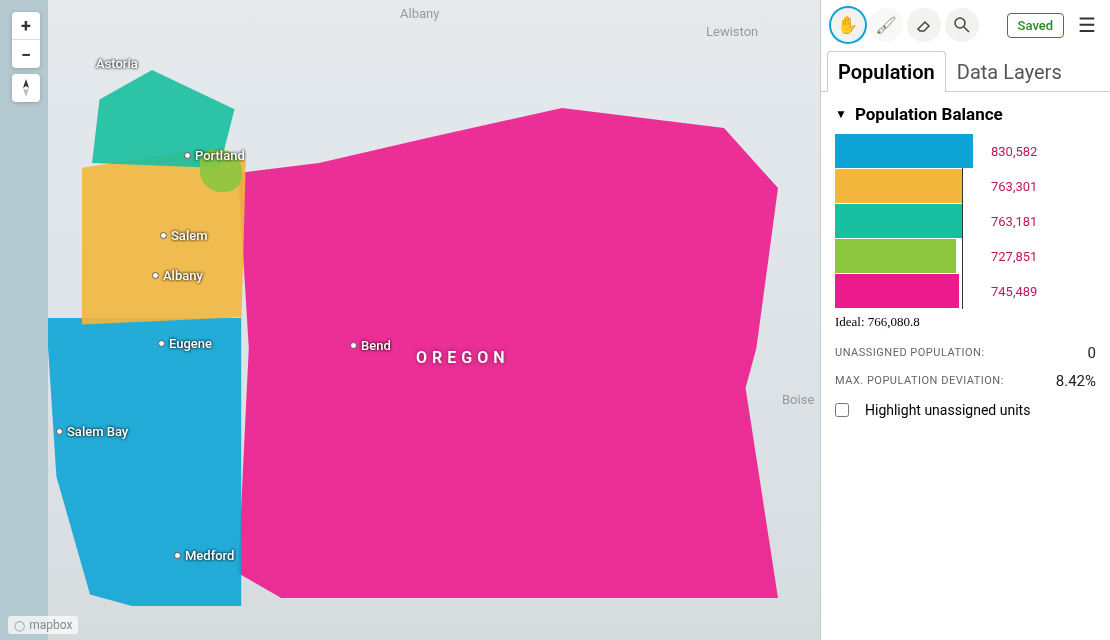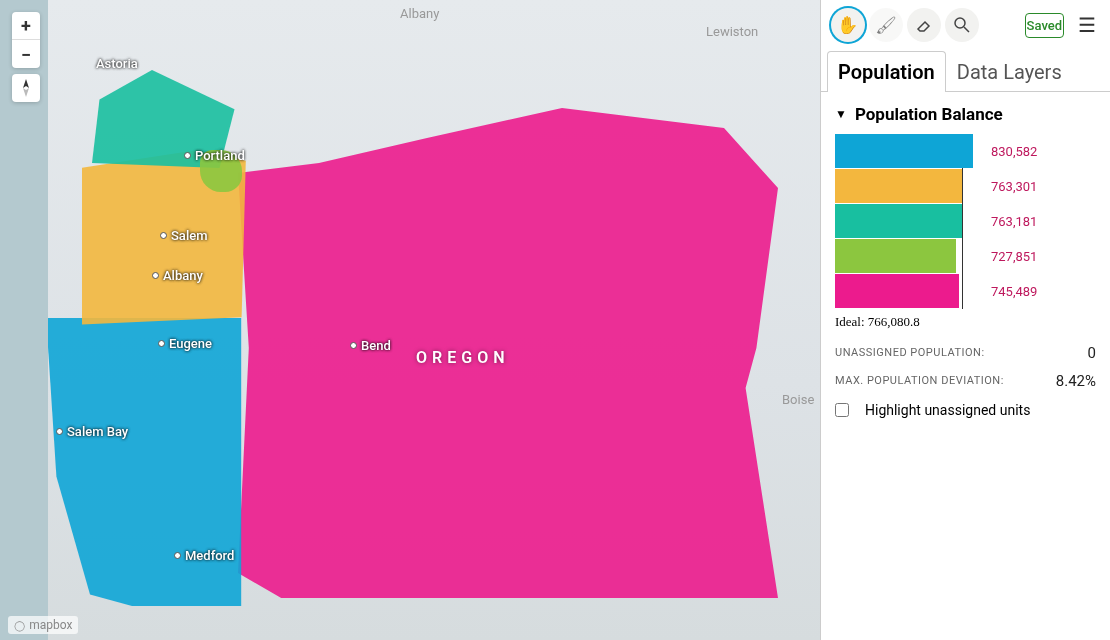"Saved" .saved-badge { padding: 4px 1px -> 4px 10px }
